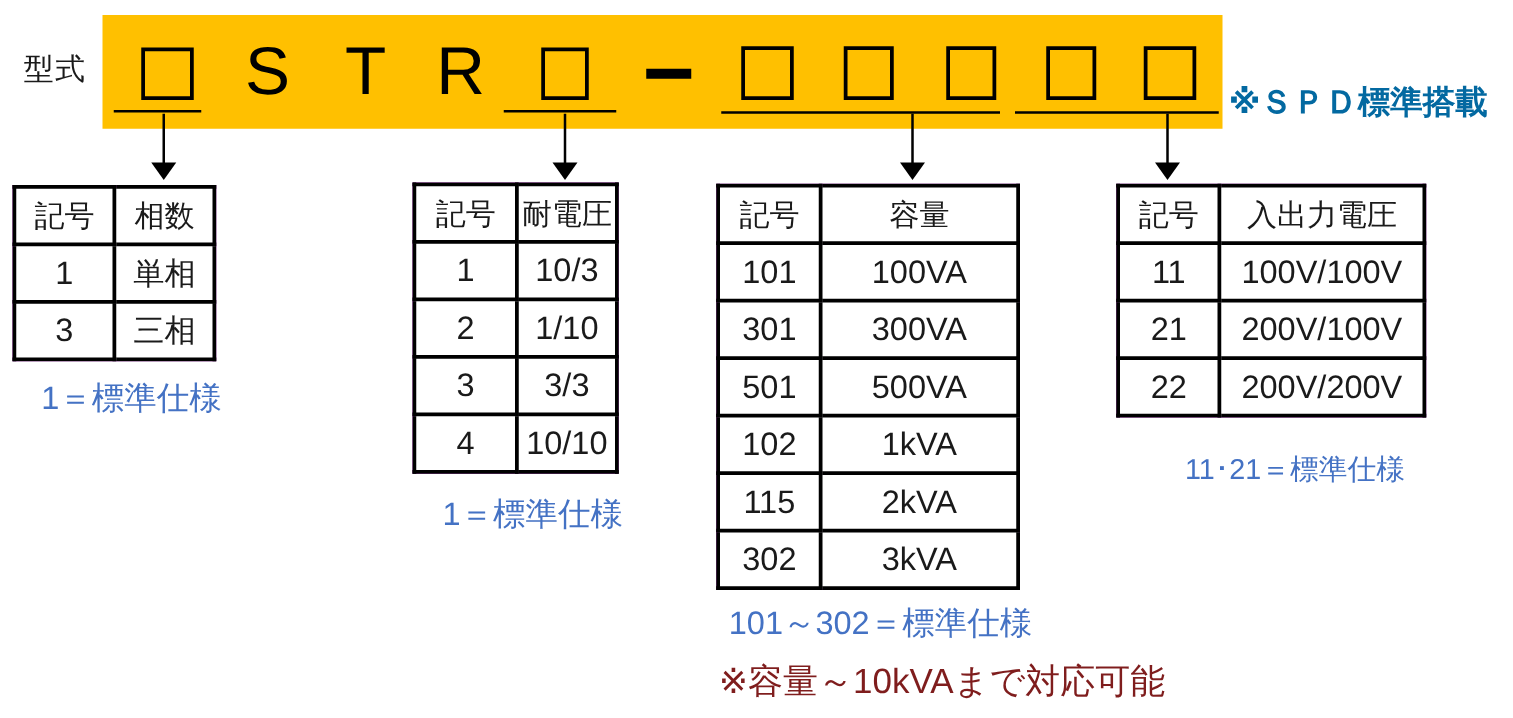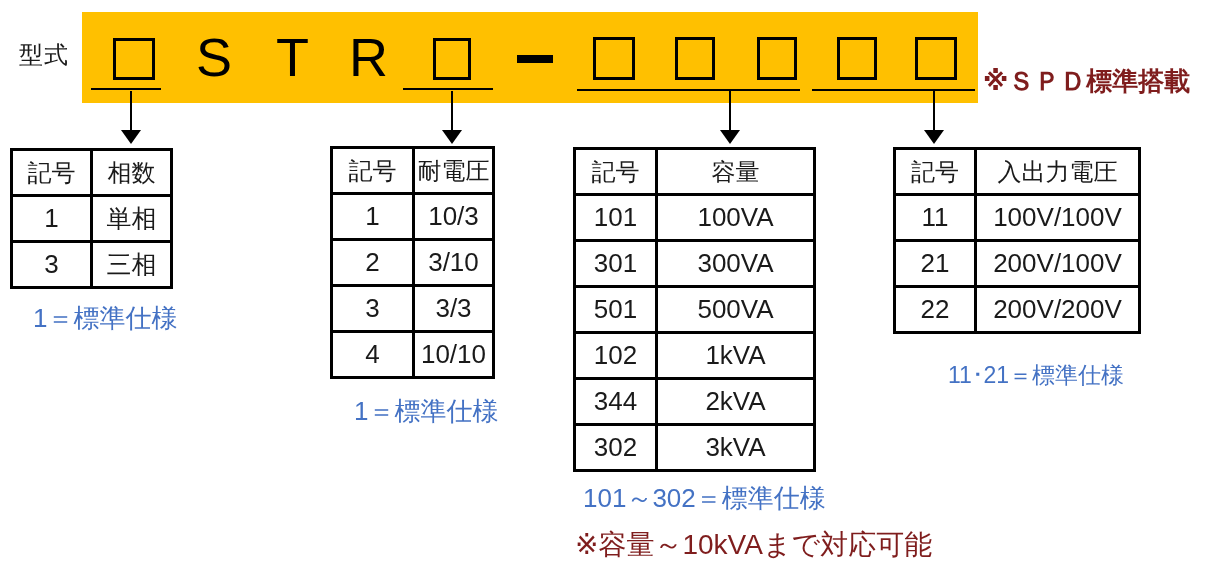"※ＳＰＤ標準搭載" .spd-note { color: #7f1d1d -> #0369a1 }
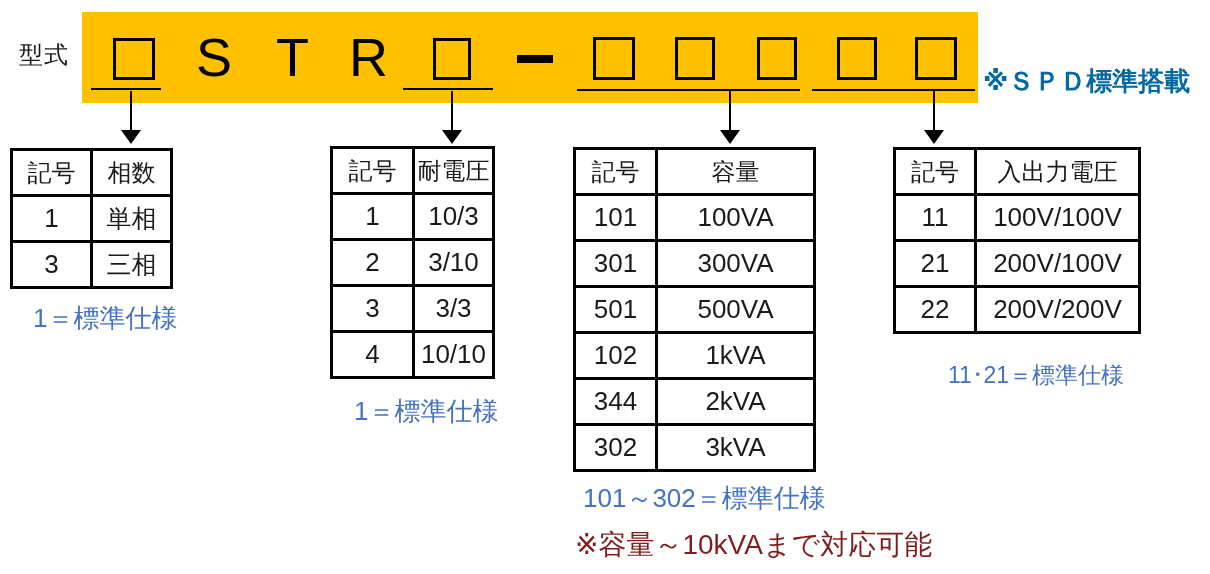"3/10" td { text: 3/10 -> 1/10 }
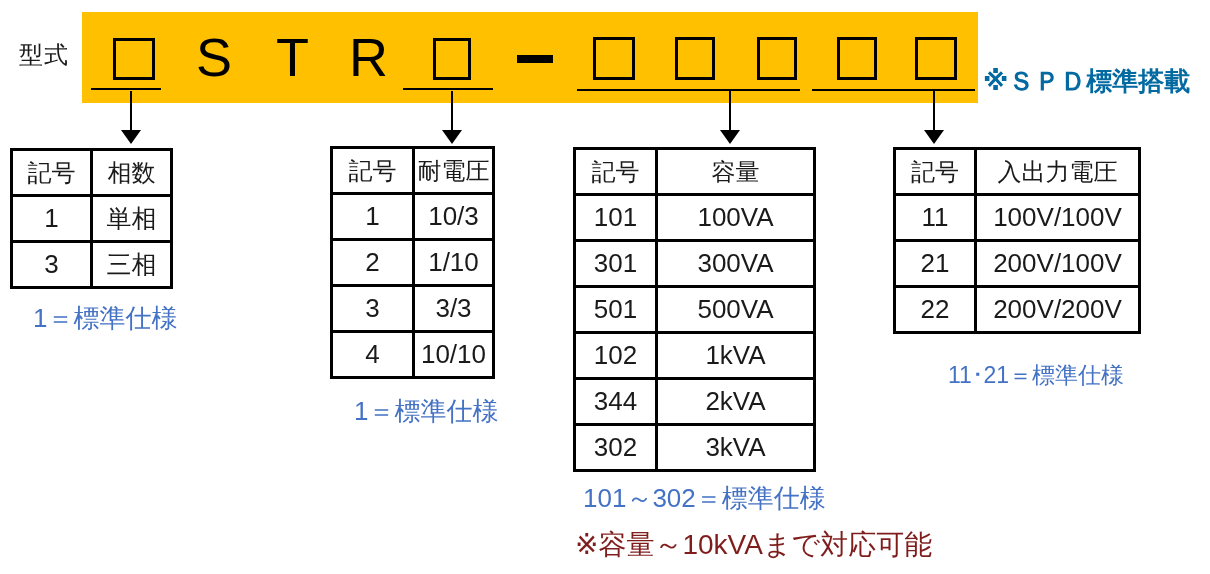"344" td.blue { text: 344 -> 115 }
